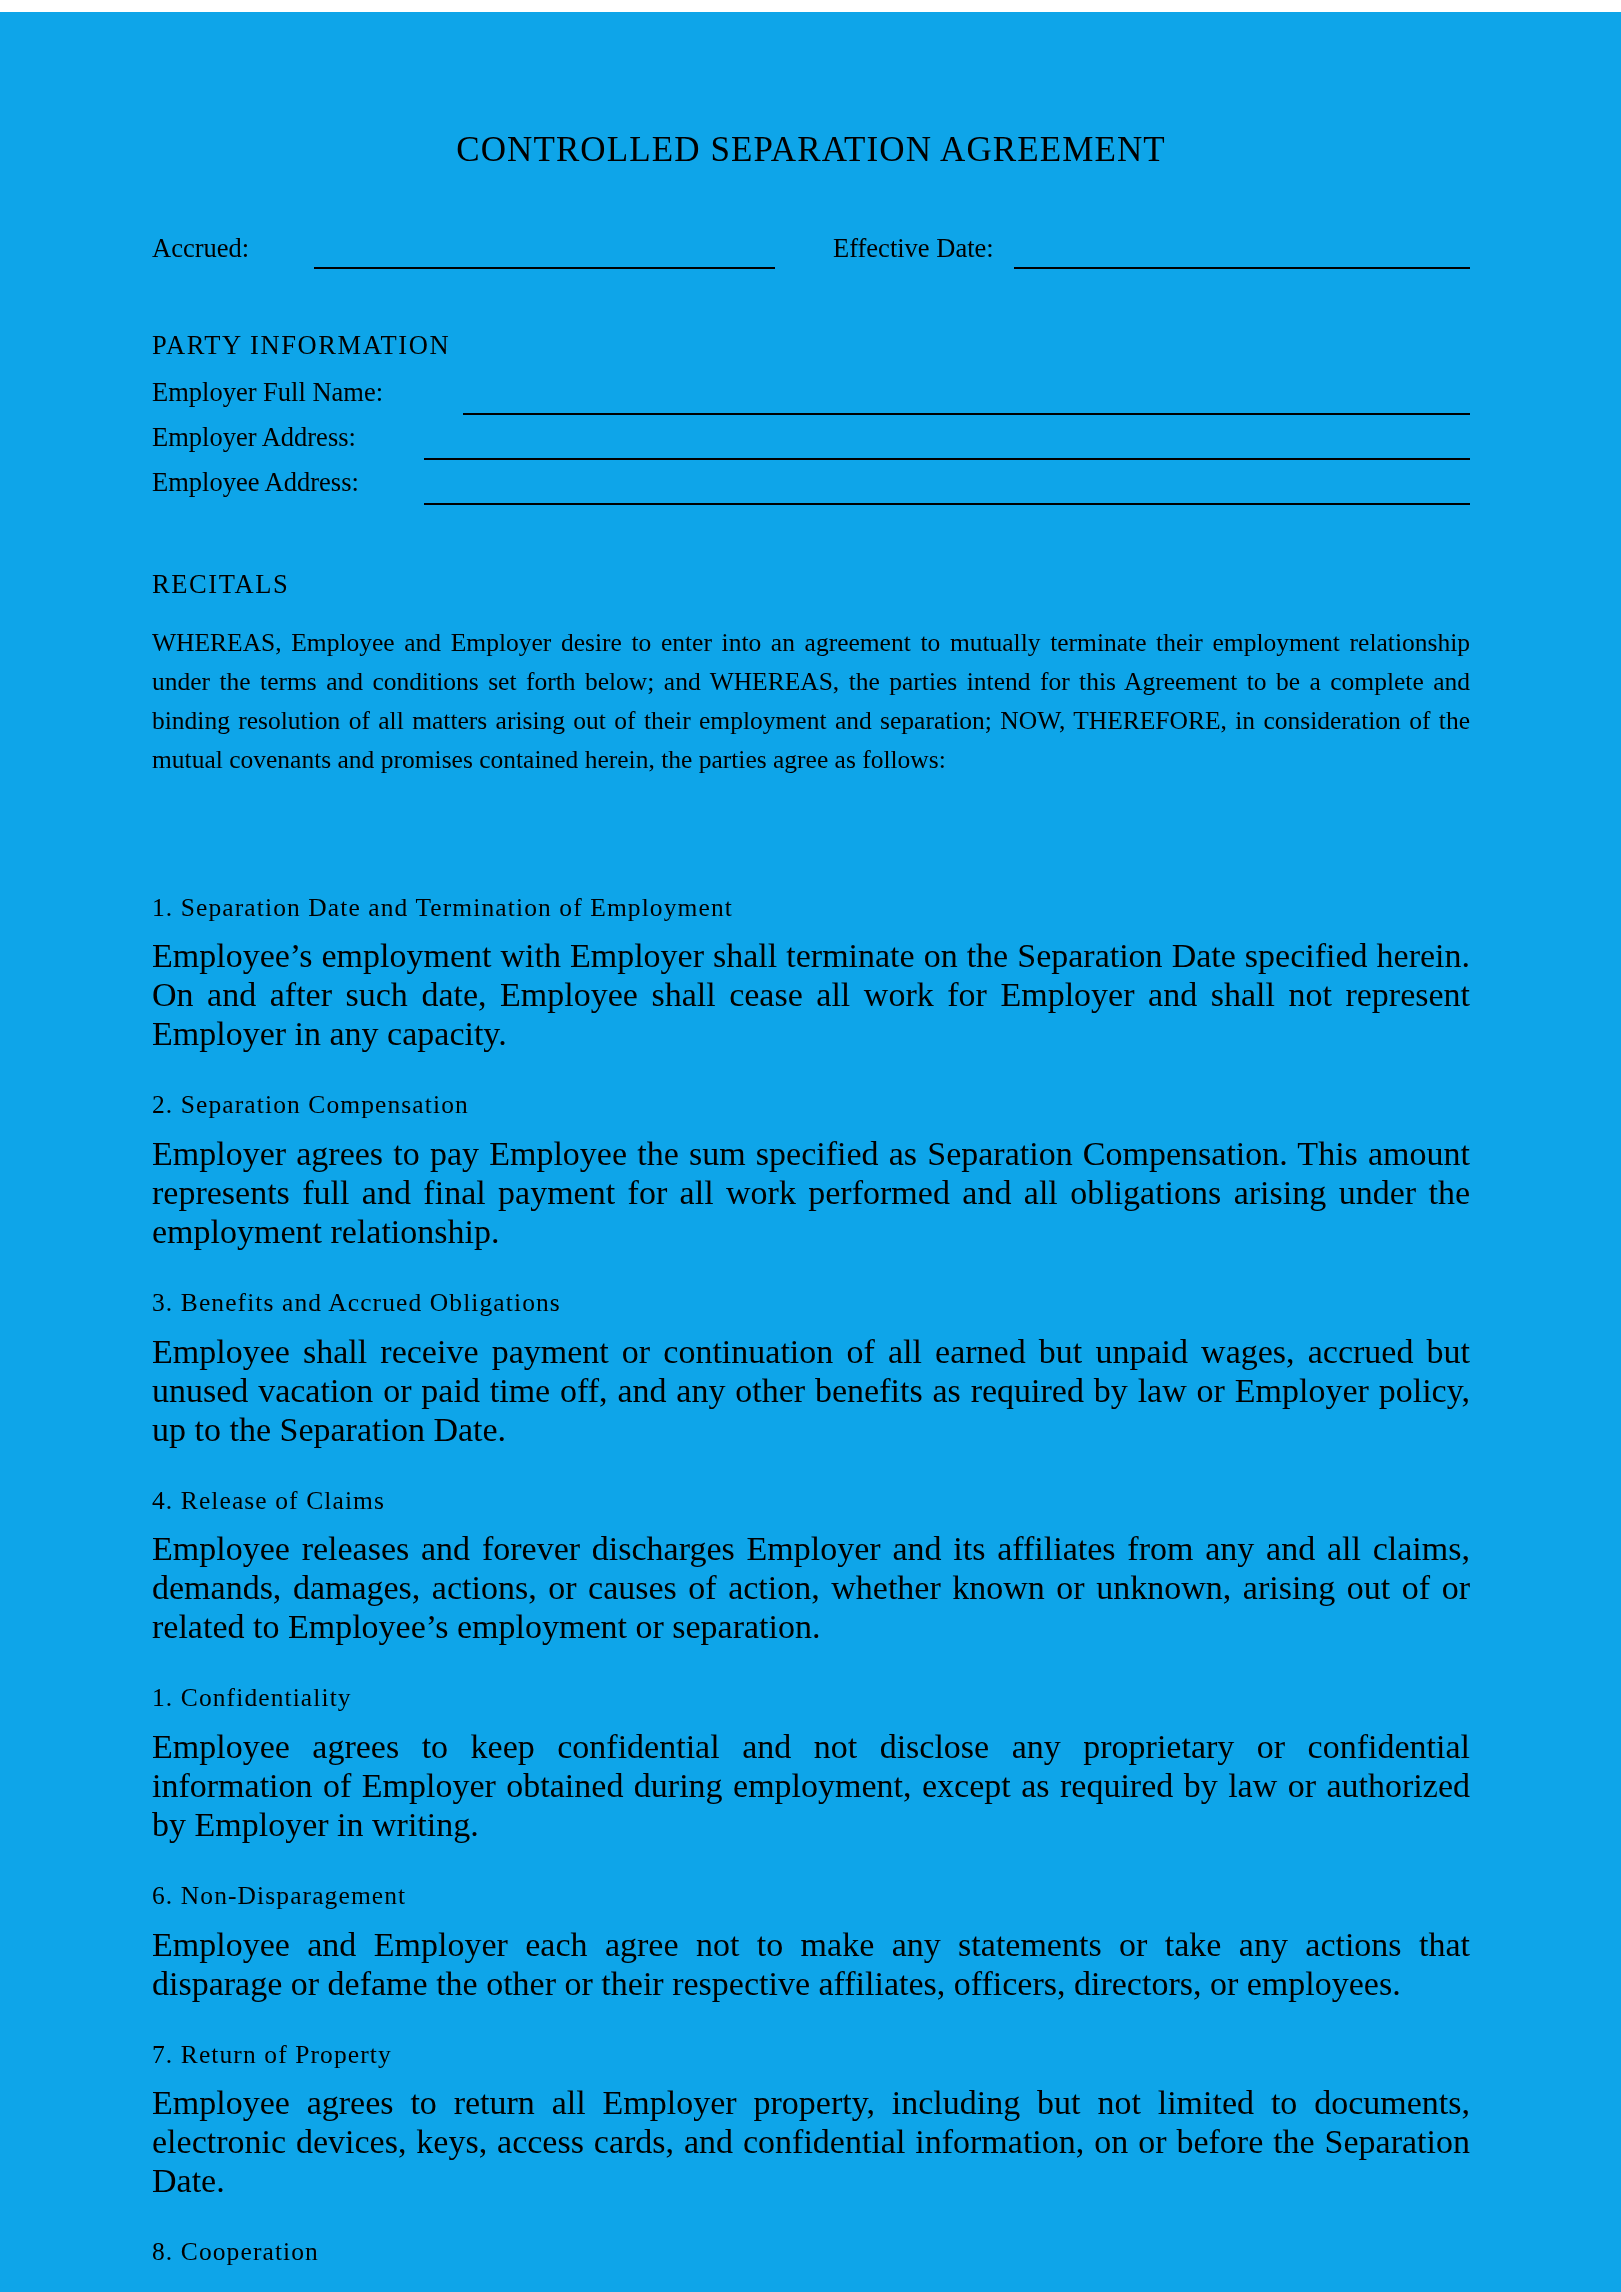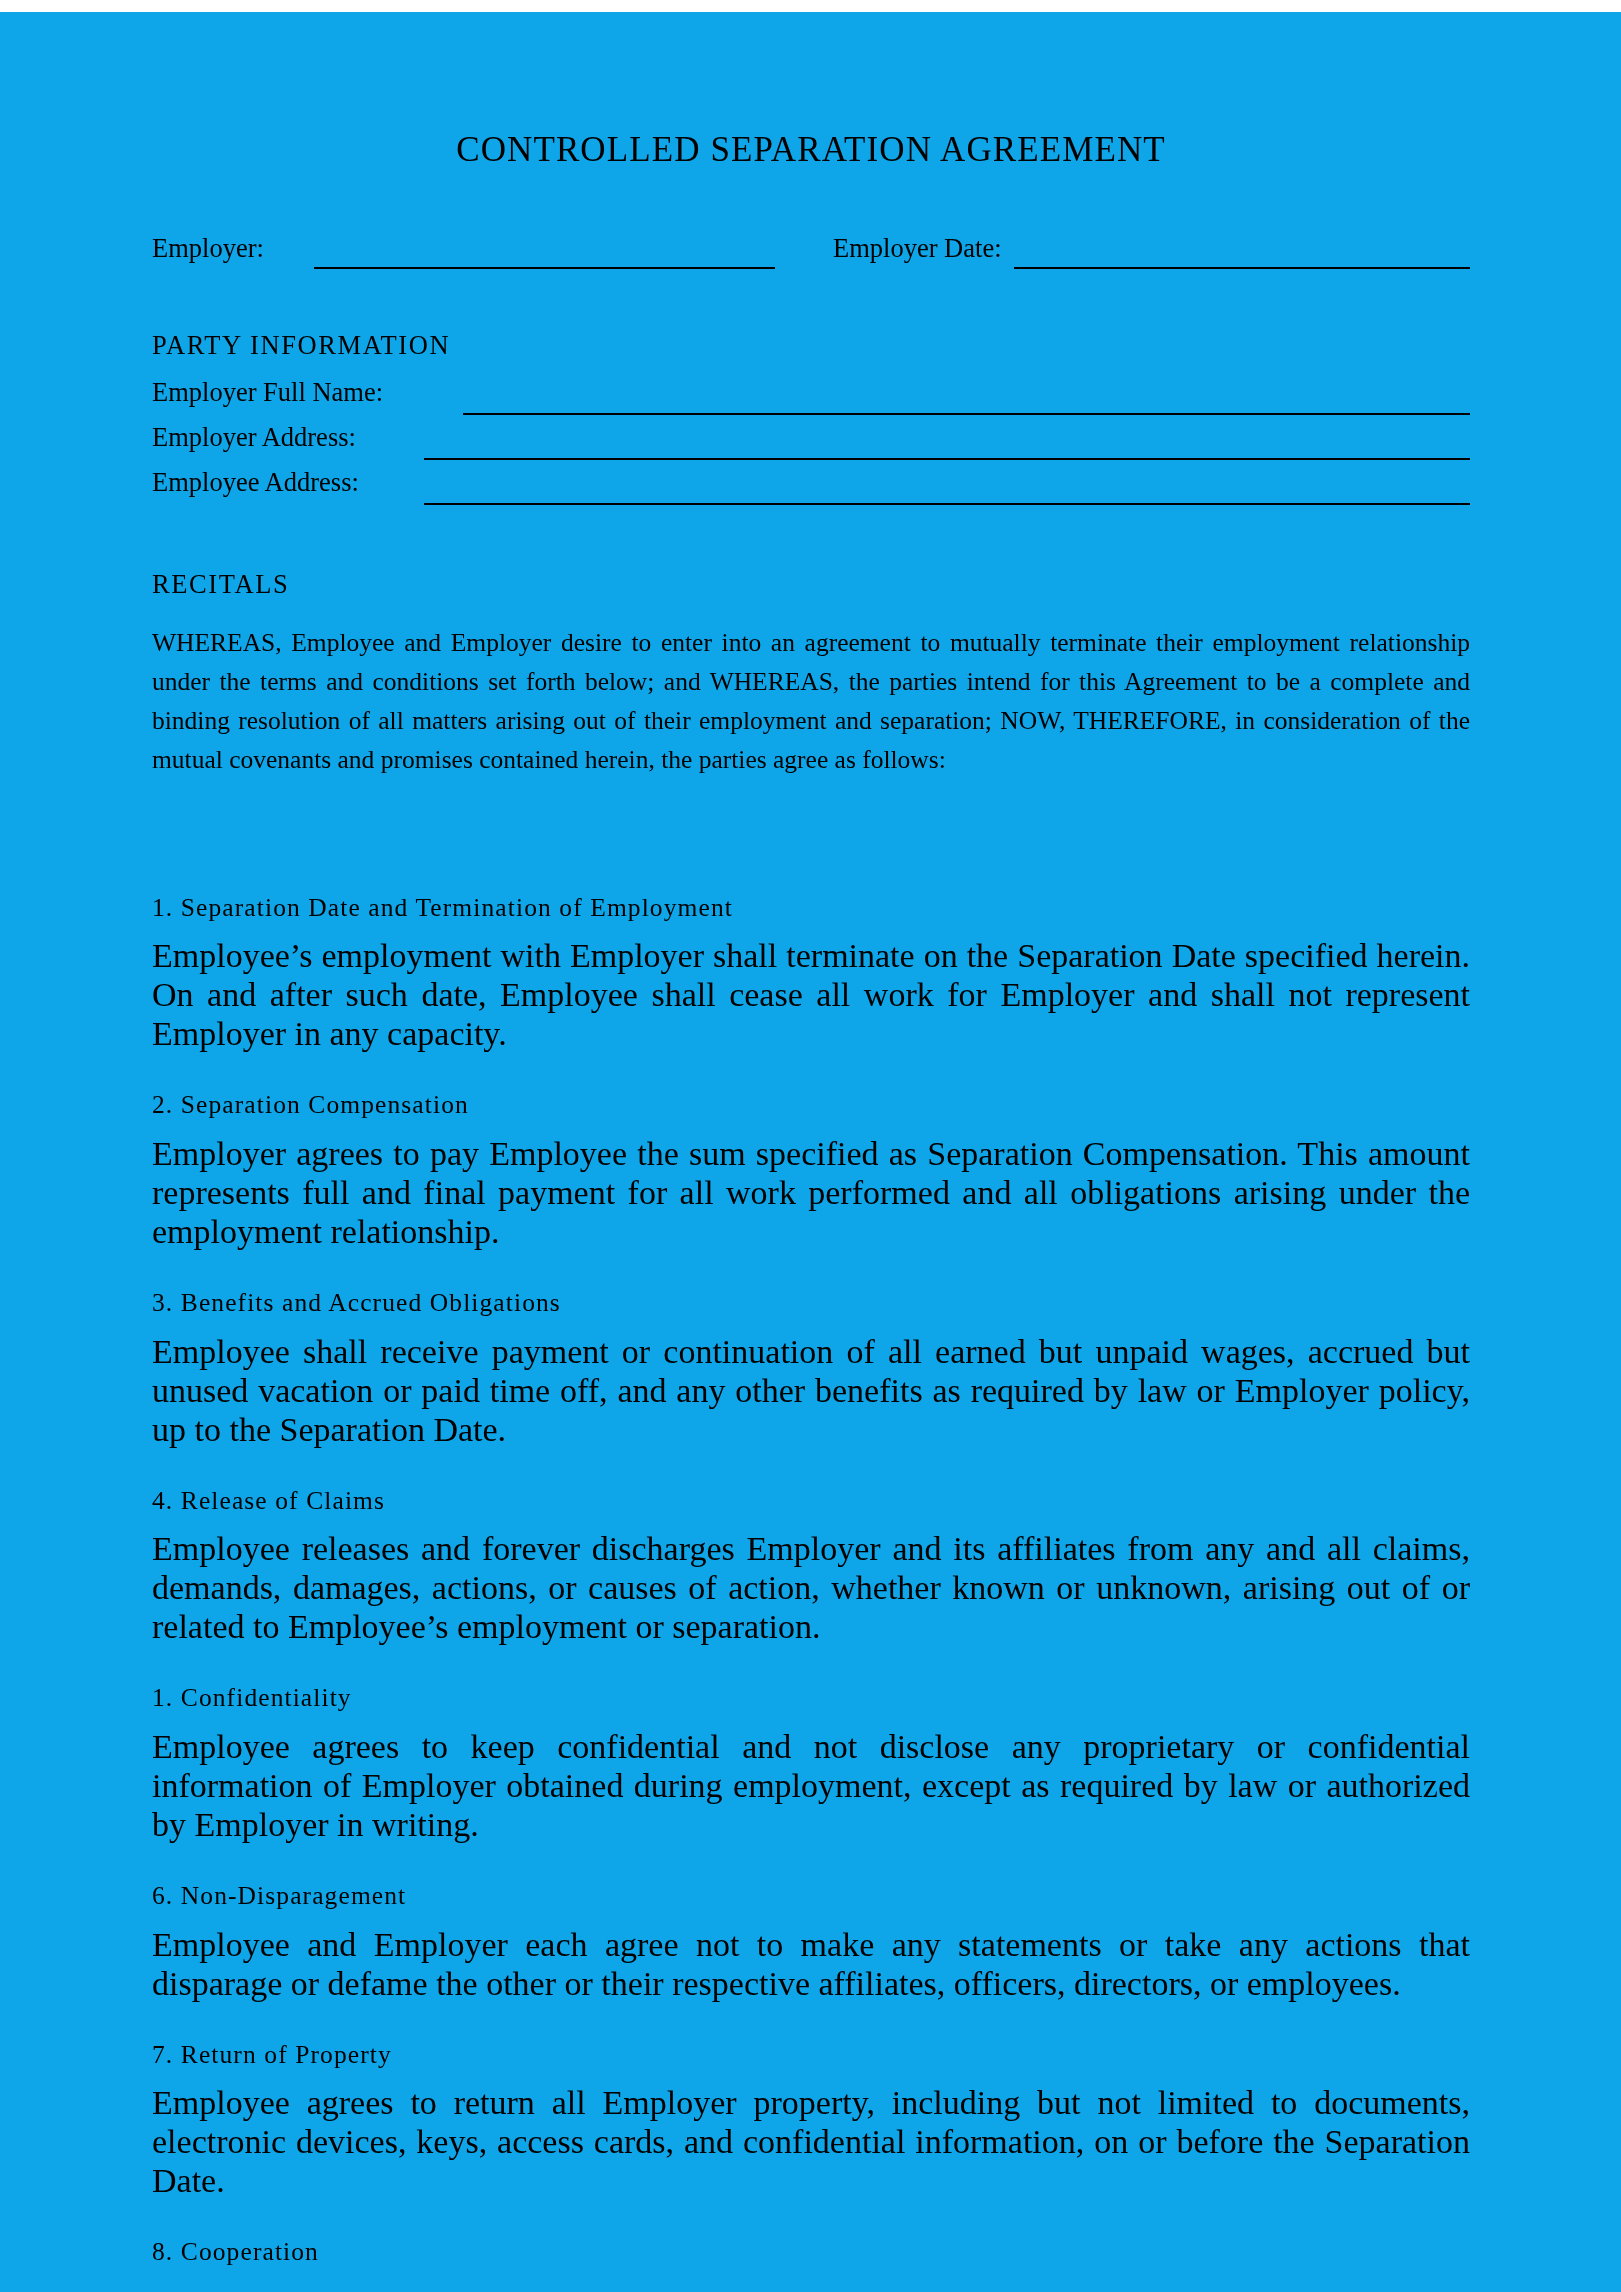"Employer:" span.lbl { text: Employer -> Accrued }
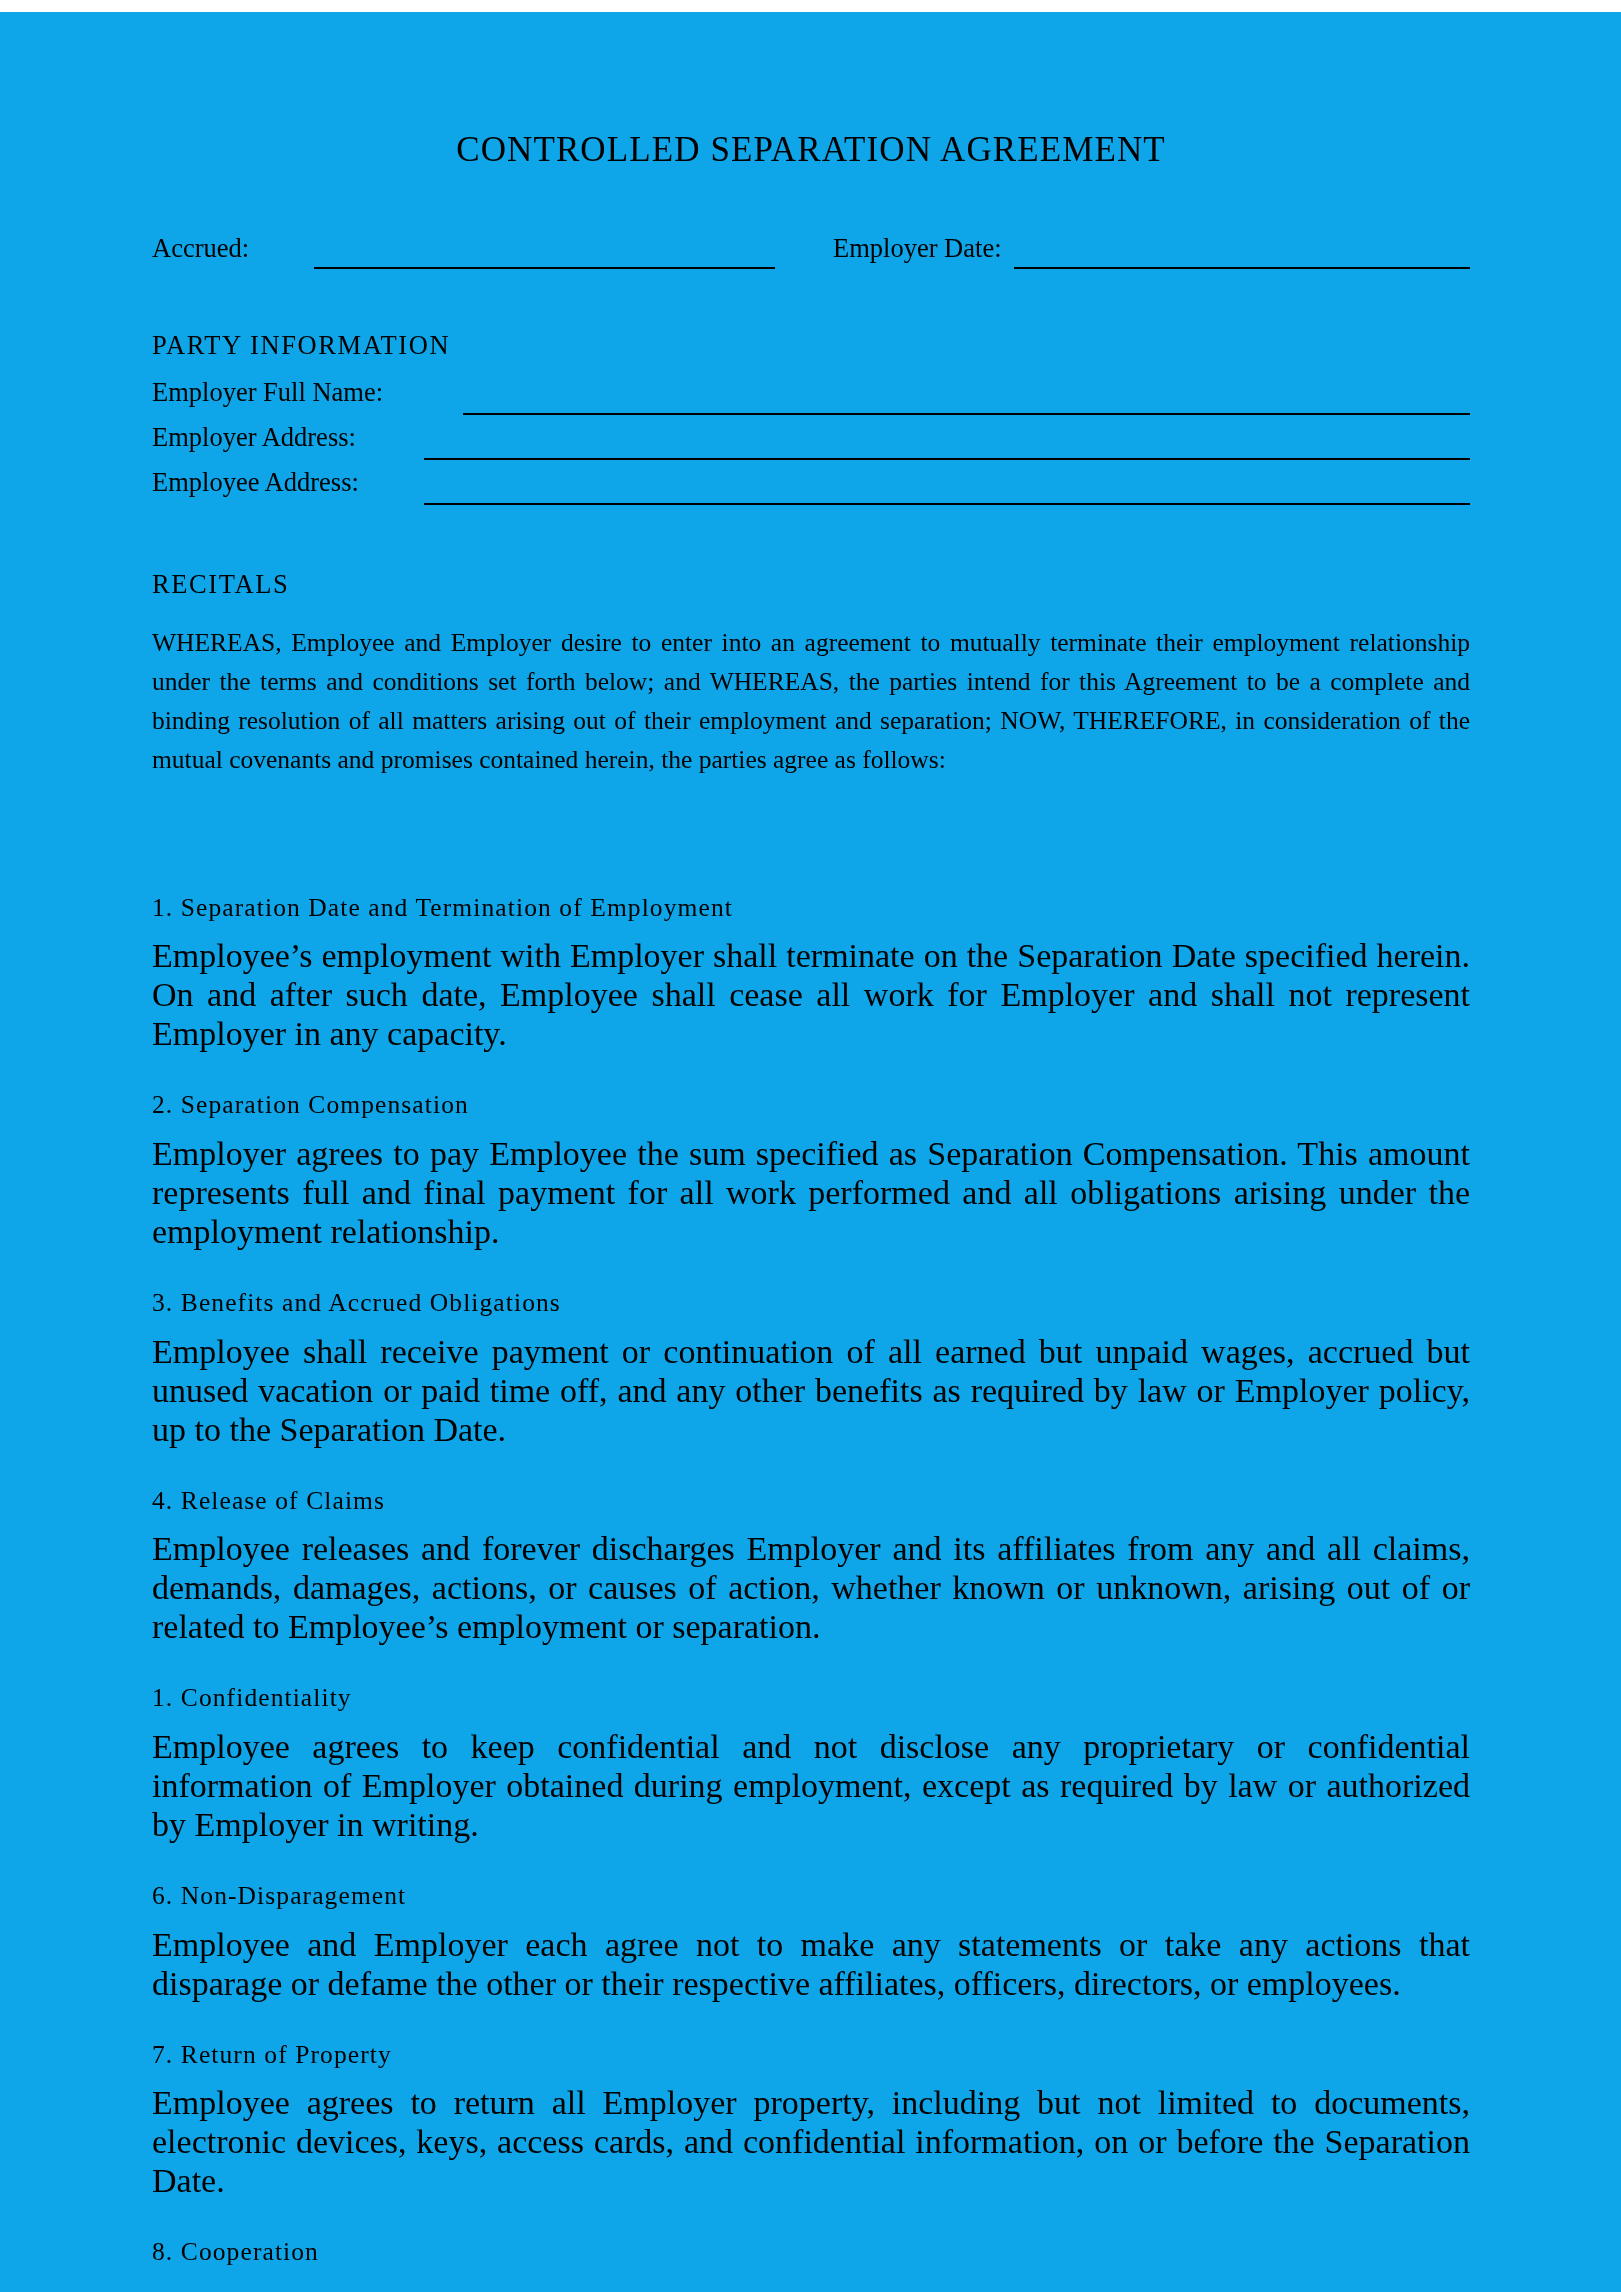"Employer Date:" span.lbl { text: Employer -> Effective }
